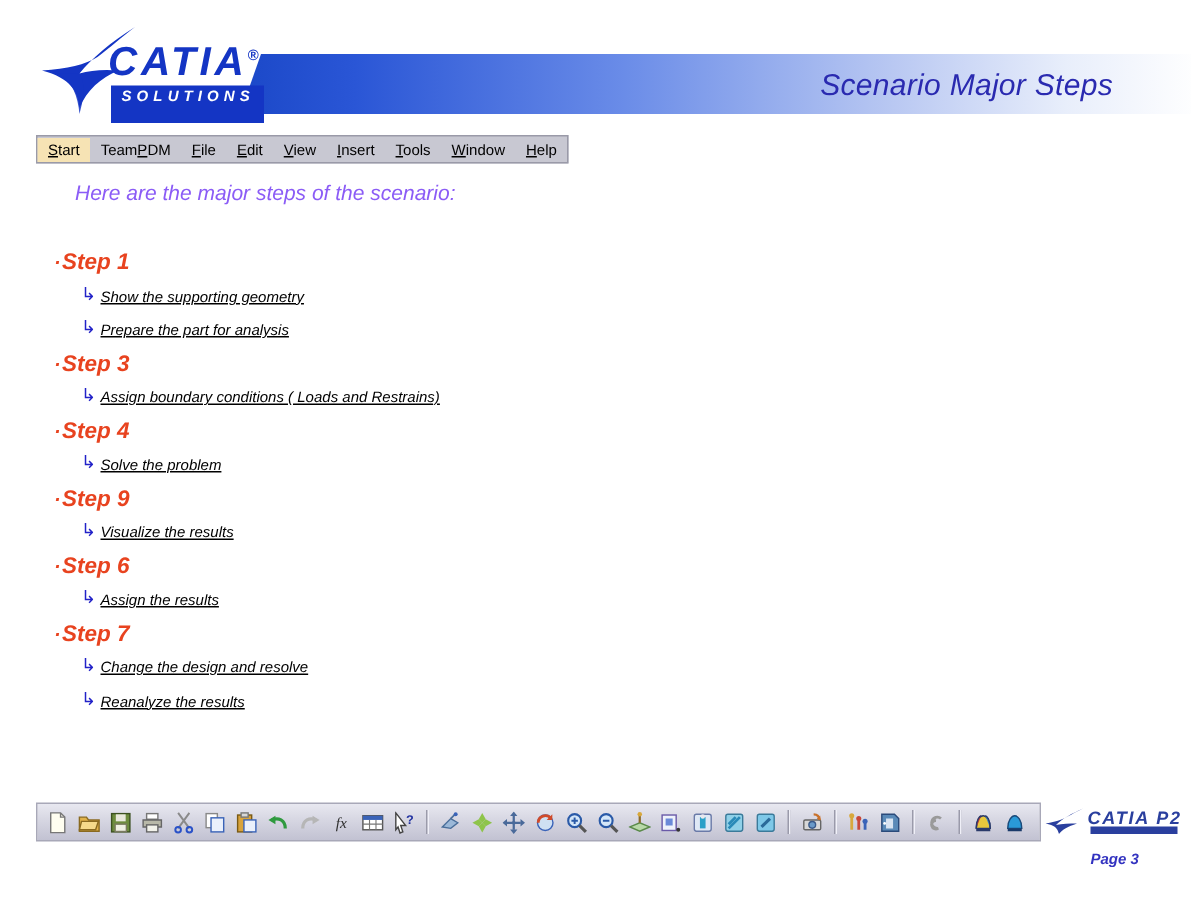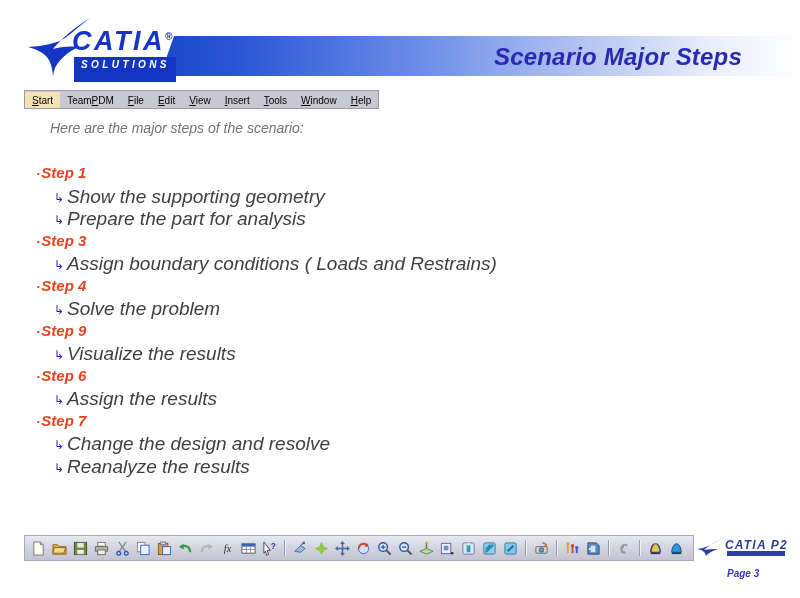"Scenario Major Steps" #title-text { font-size: 24px -> 20px; font-weight: bold -> normal }
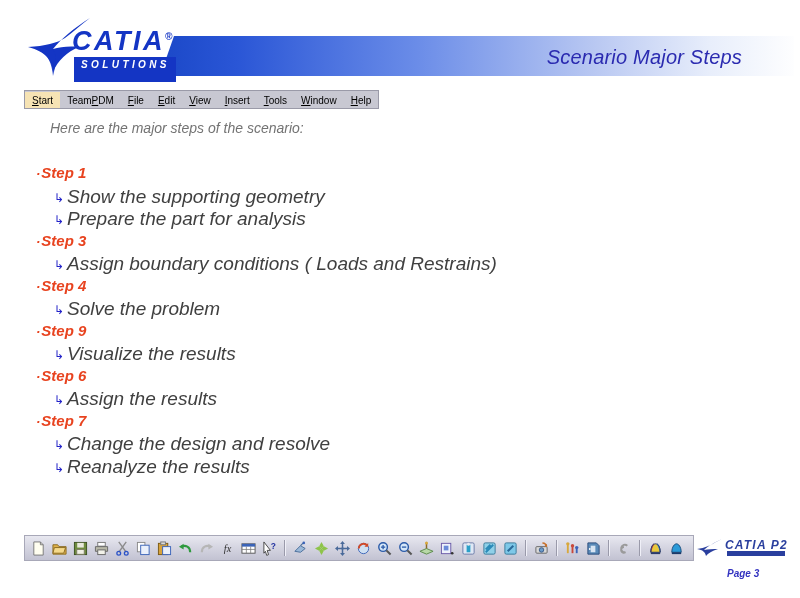"Here are the major steps" #intro { color: #737373 -> #8b5cf6 }
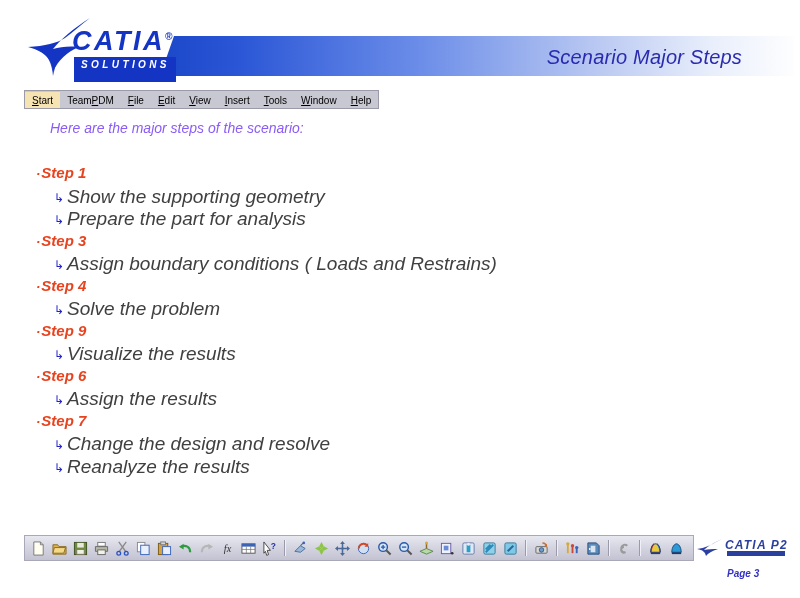"·Step 1" .step-title { line-height: 19px -> 24px }
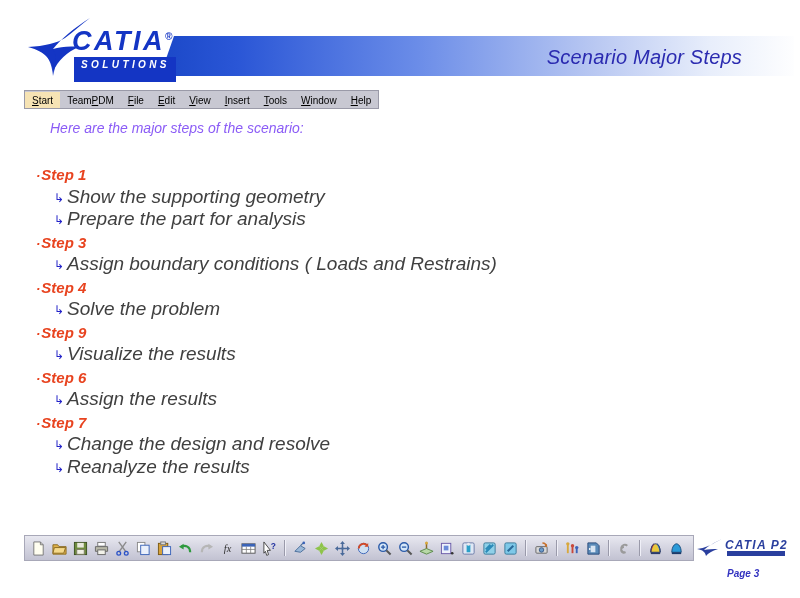"Show the supporting geometry" .sub-text { color: #404040 -> #000000; font-size: 19px -> 10px; text-decoration: none -> underline }
